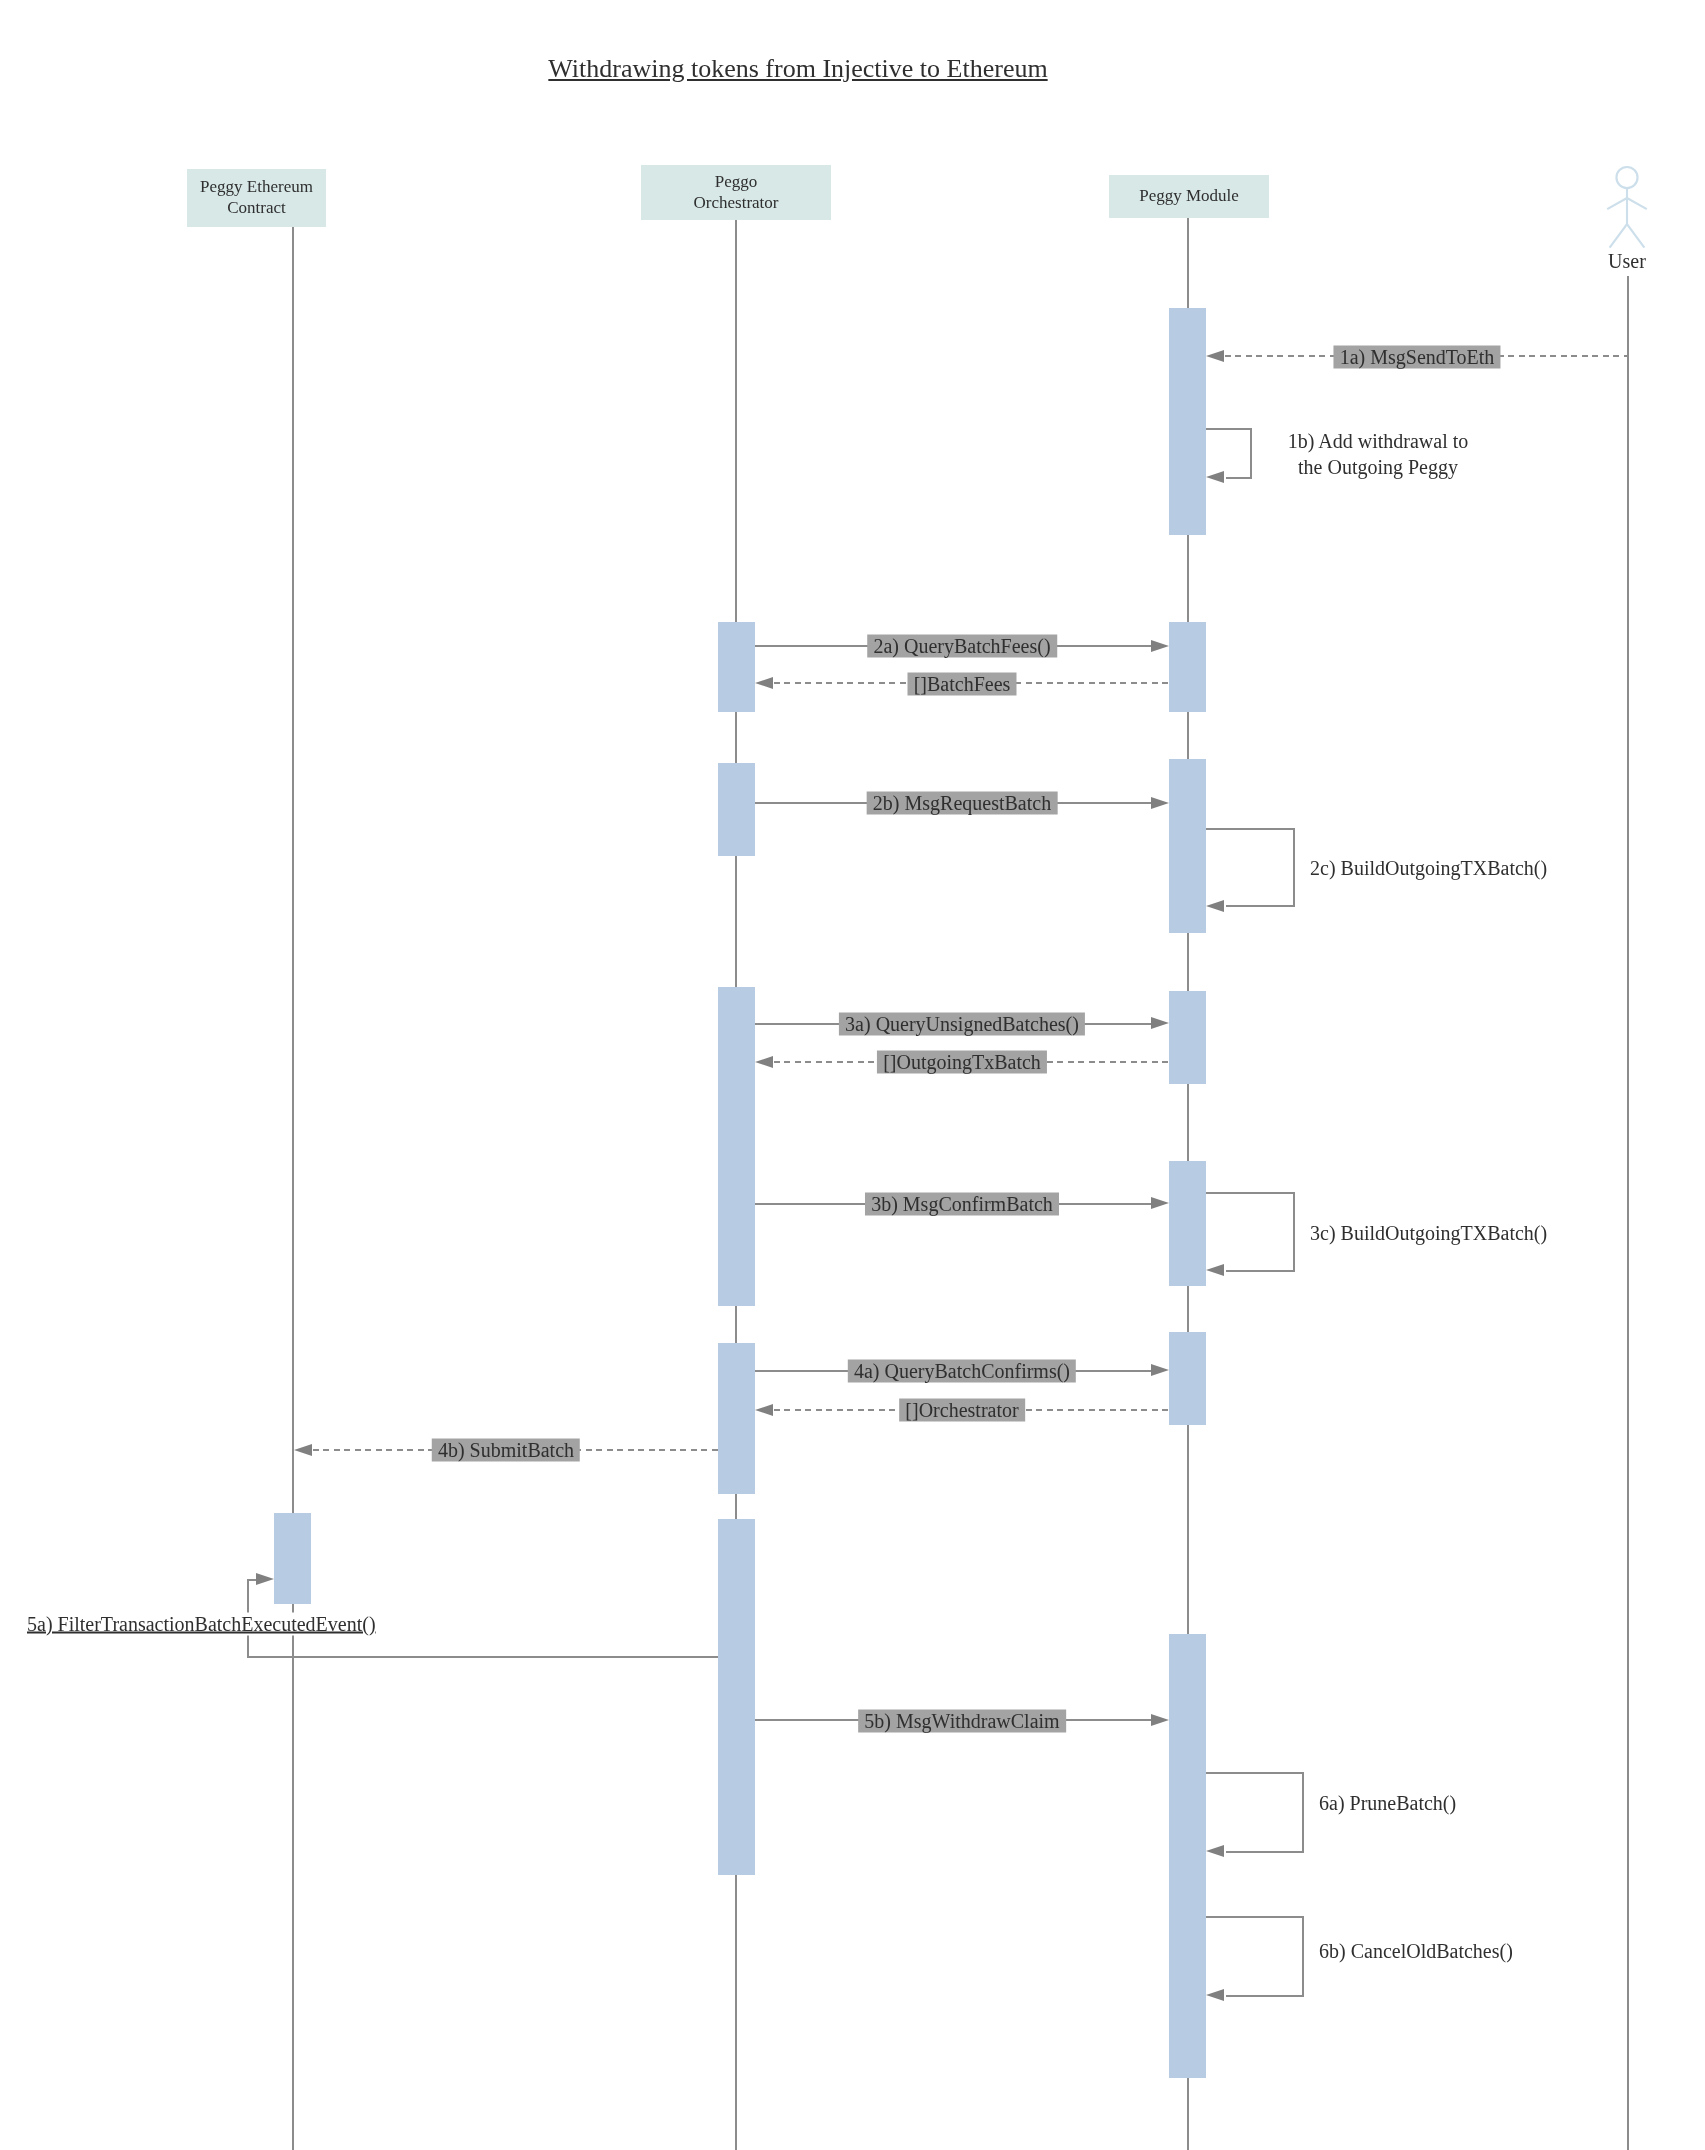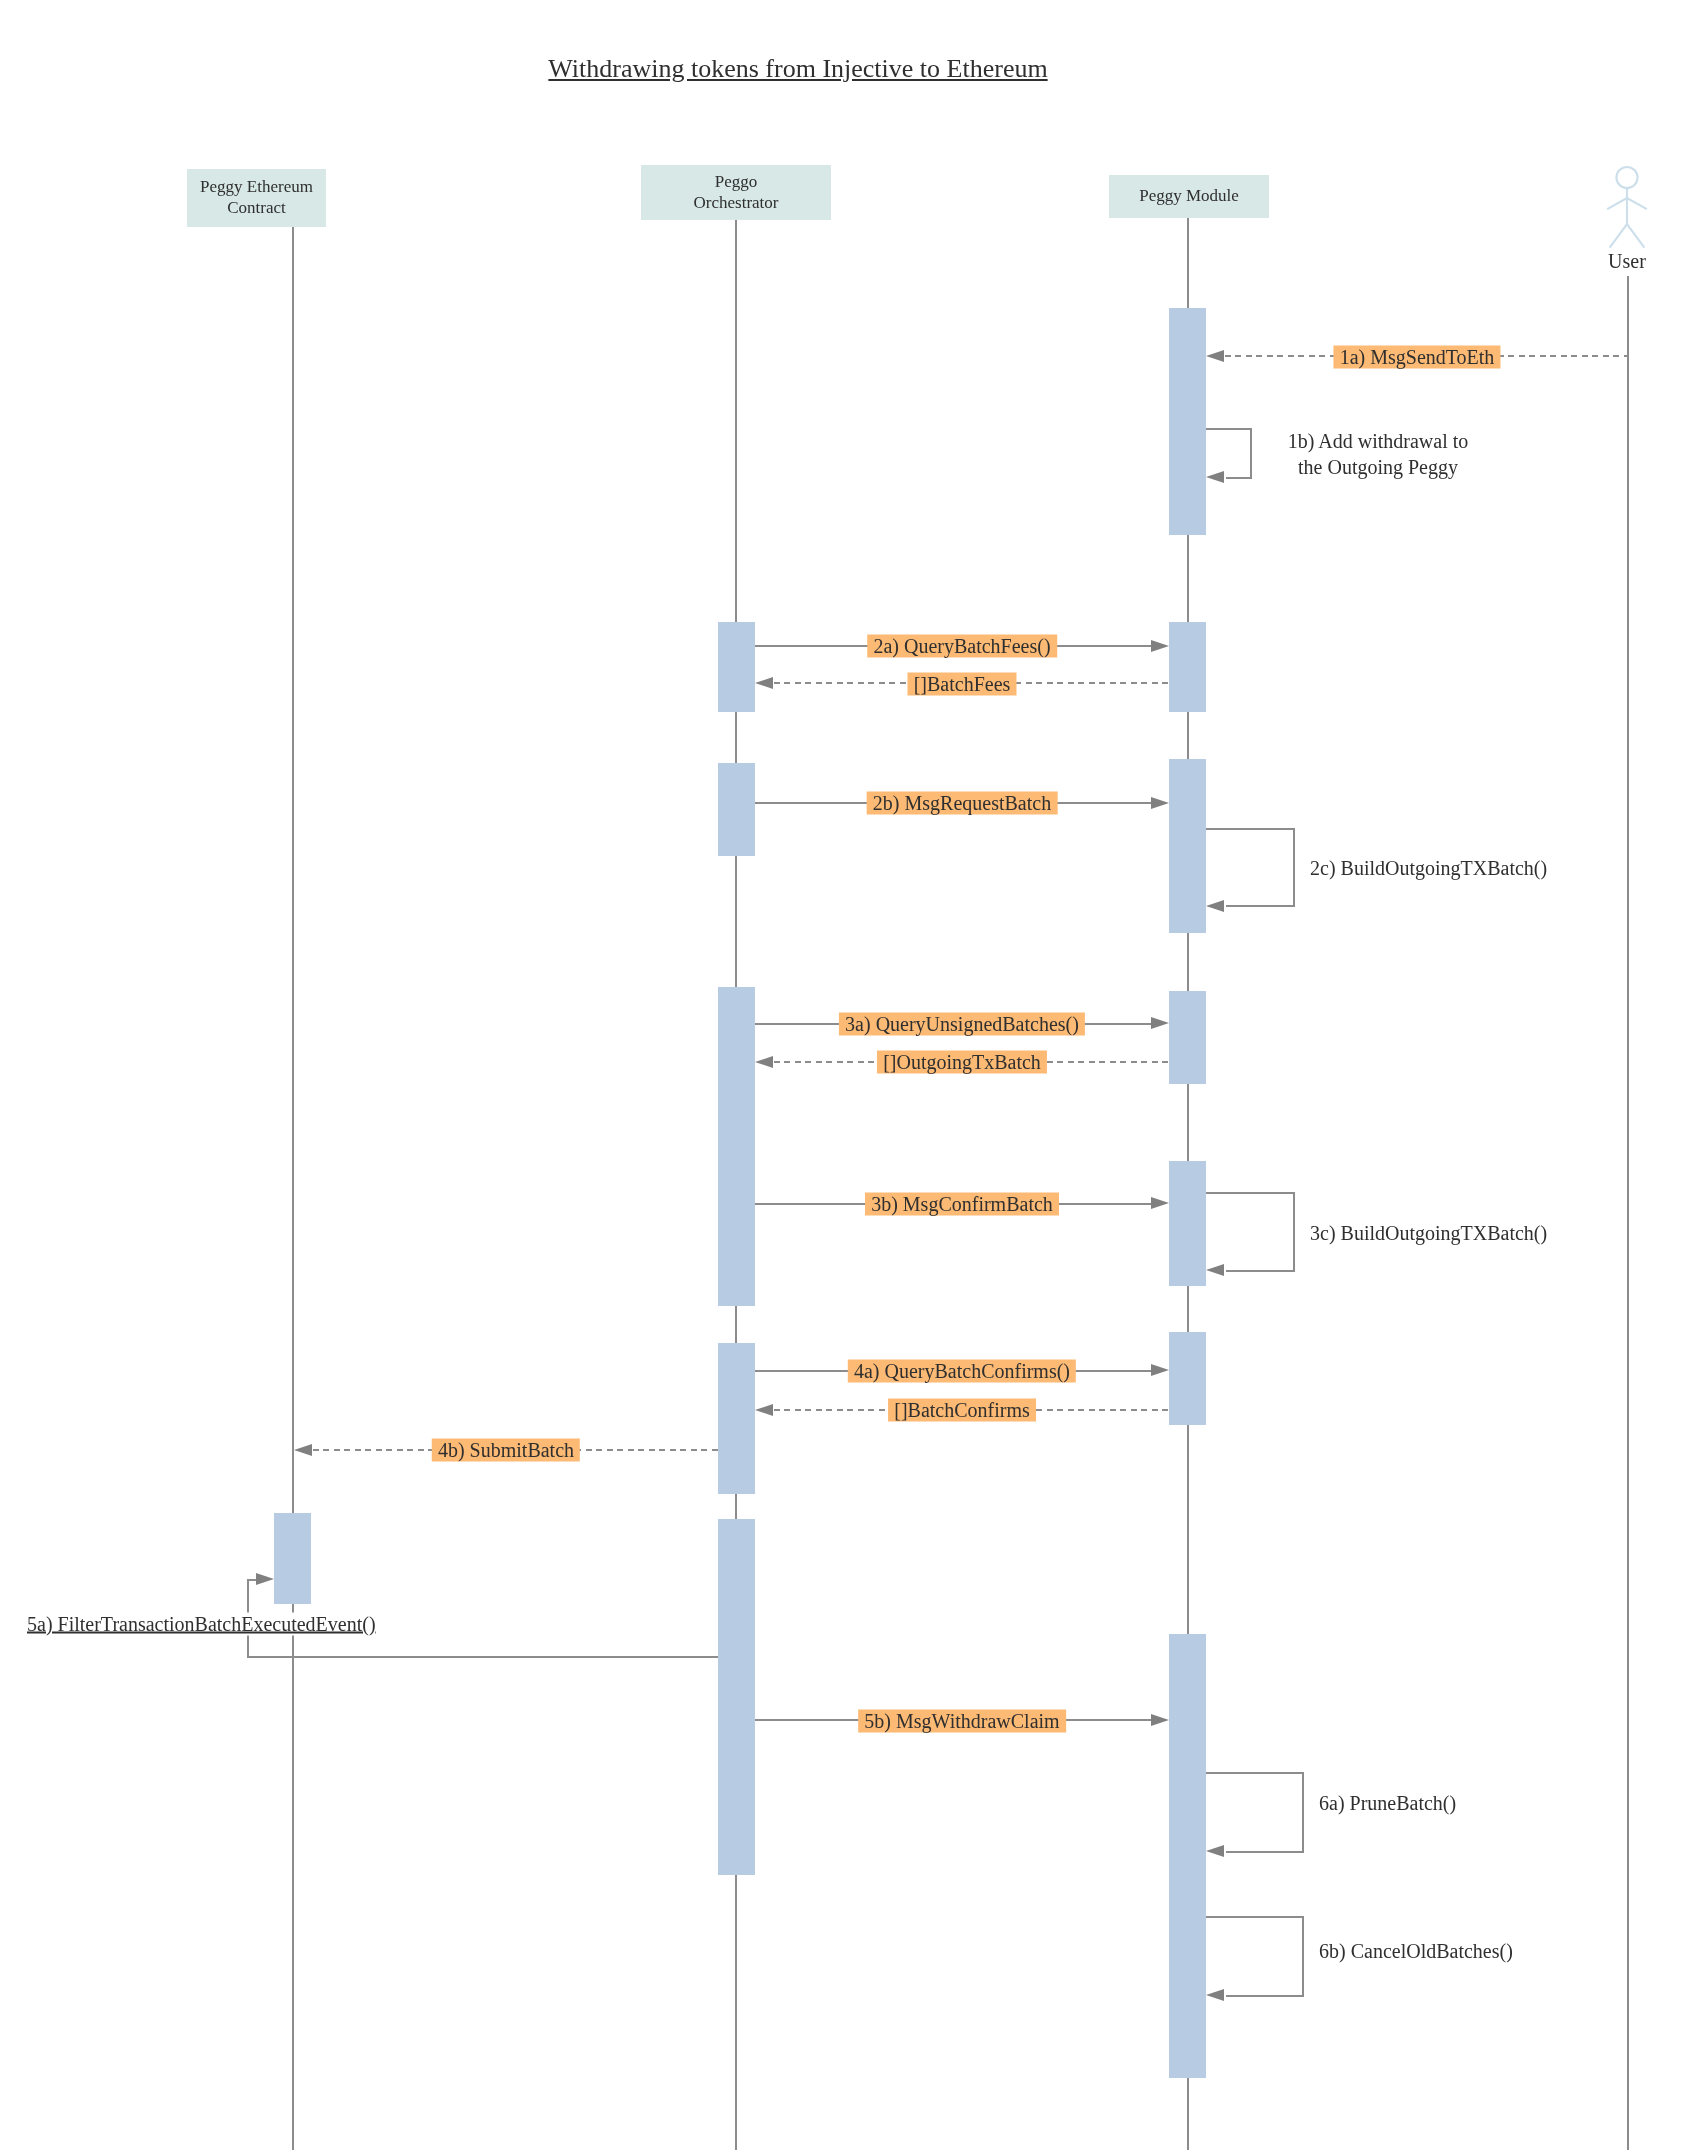"1a) MsgSendToEth" .msg-label { background: #fdba74 -> #a3a3a3 }
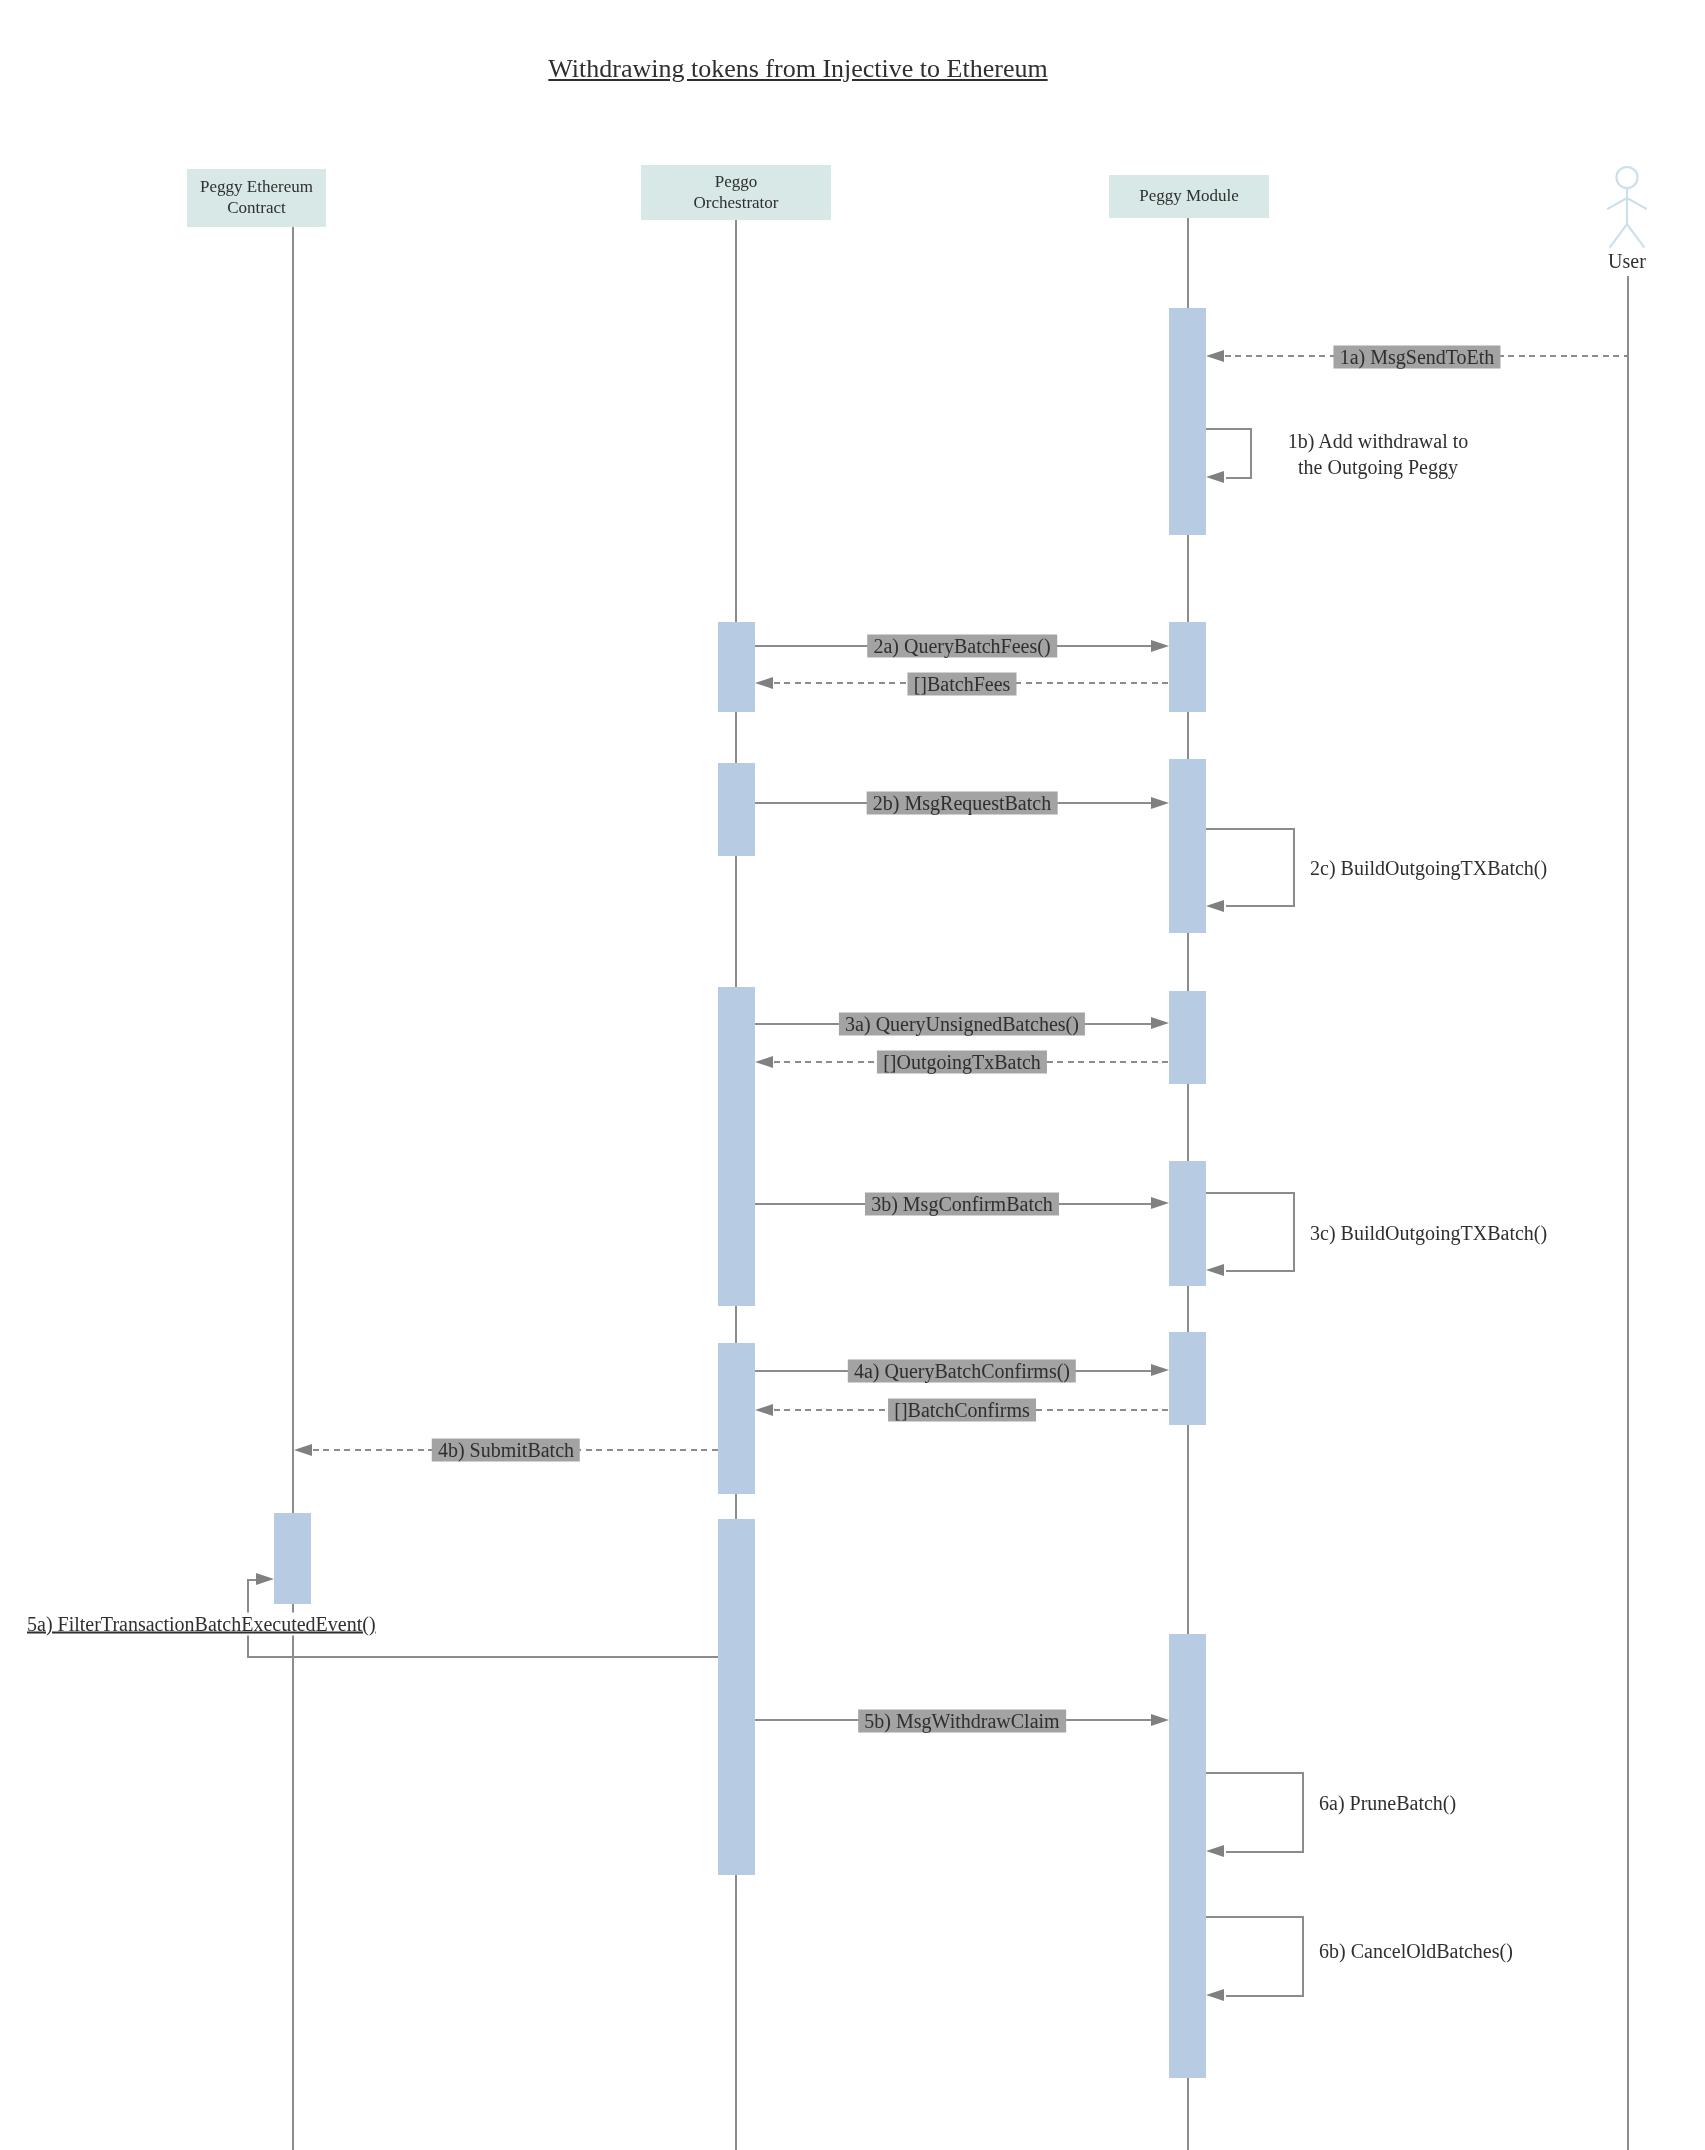"[]BatchConfirms" div.msg-label { text: BatchConfirms -> Orchestrator }
